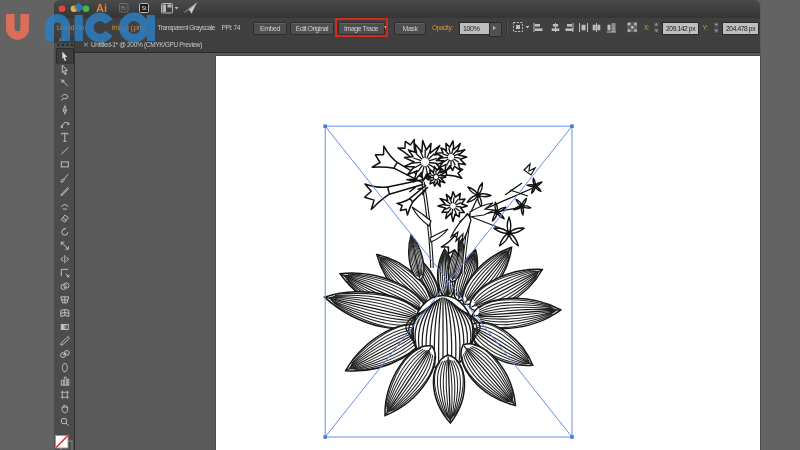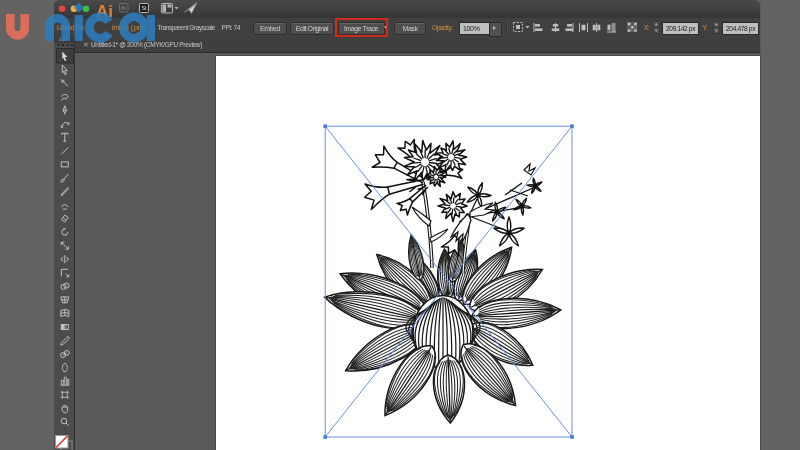"Ai" div.abs { font-size: 17px -> 11px }
